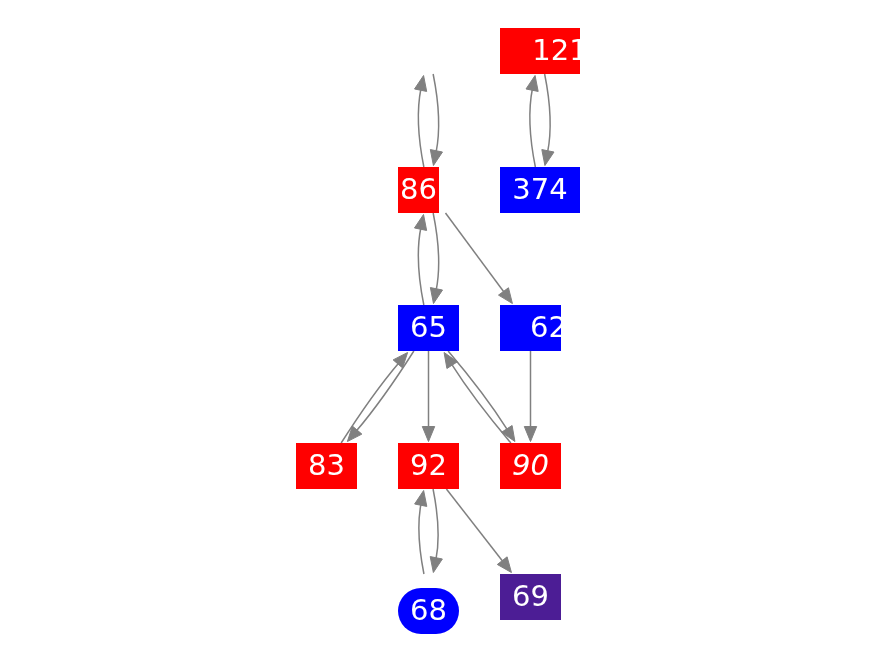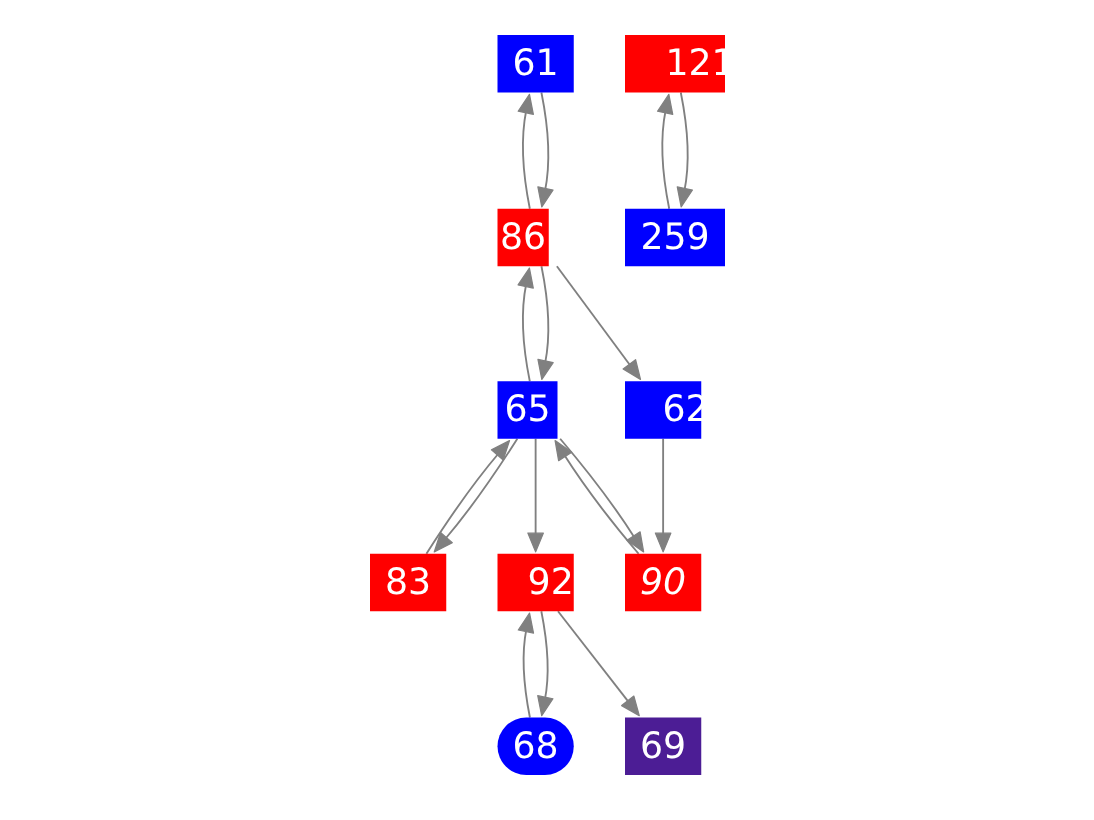"61" div.graph-node { html: <div> <span>61</span> </div> -> none }
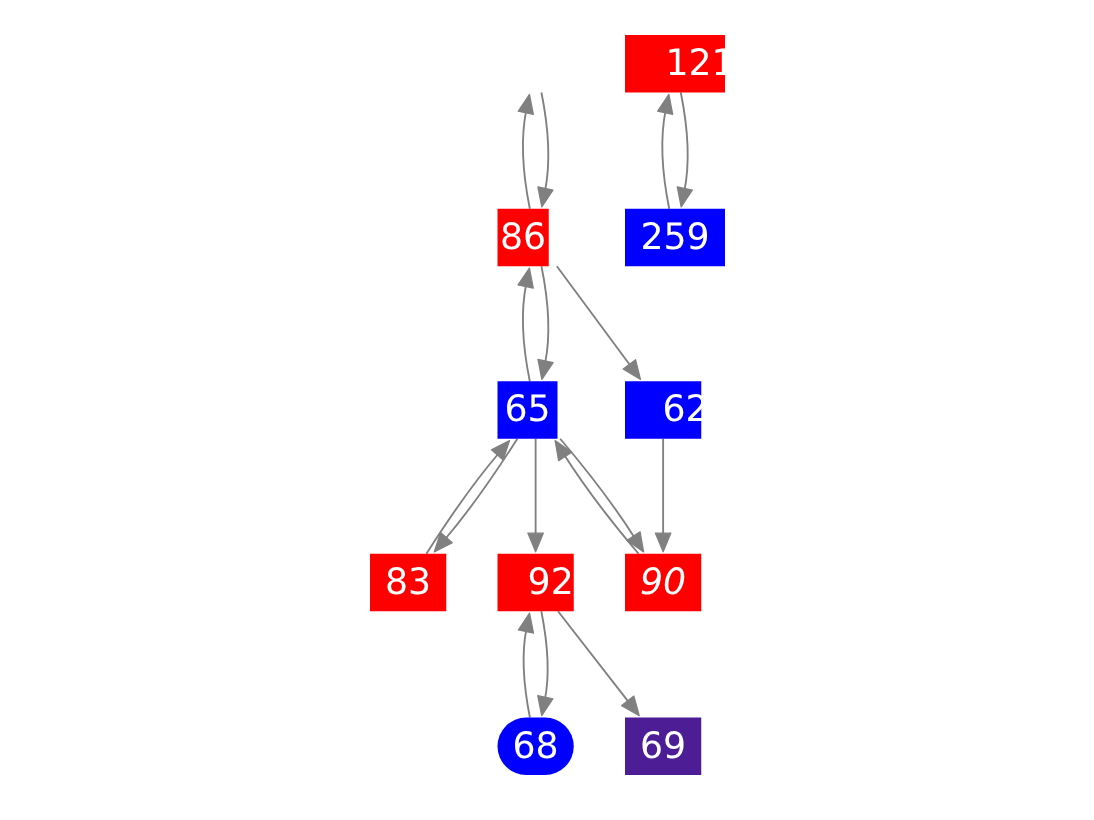"259" span.node-label { text: 259 -> 374 }
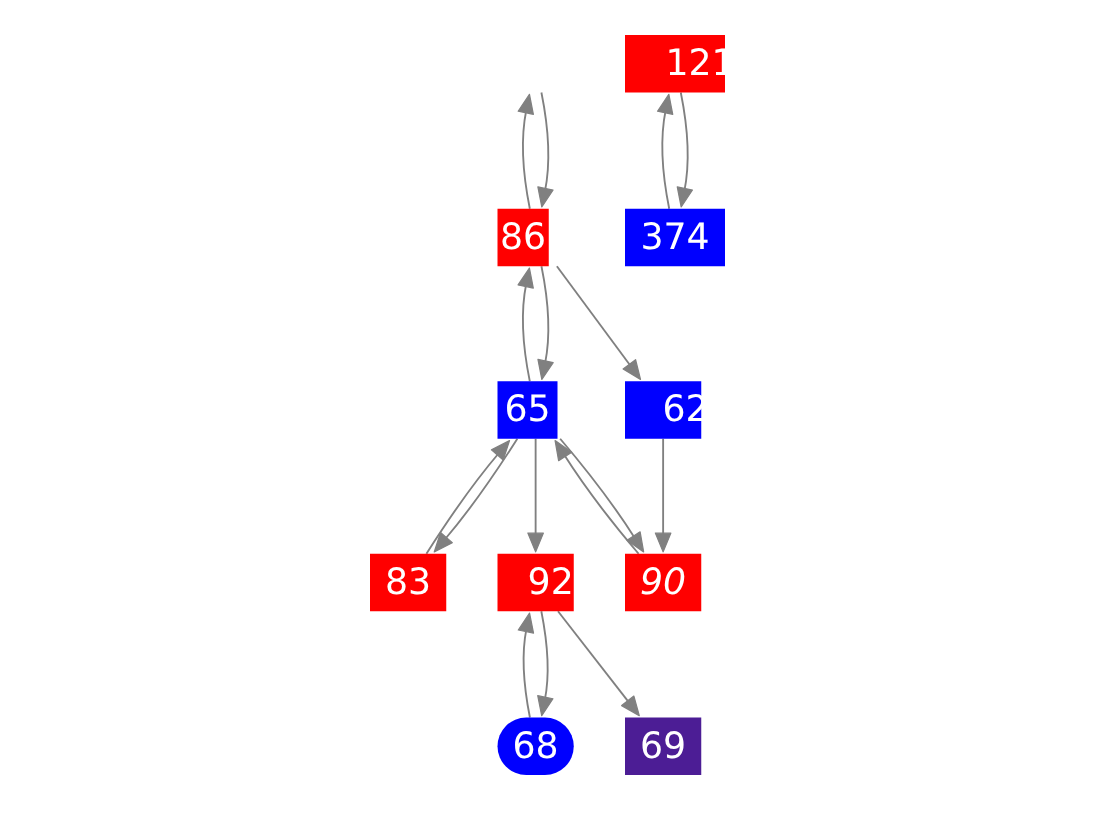"65" div.graph-node { width: 48px -> 61px }
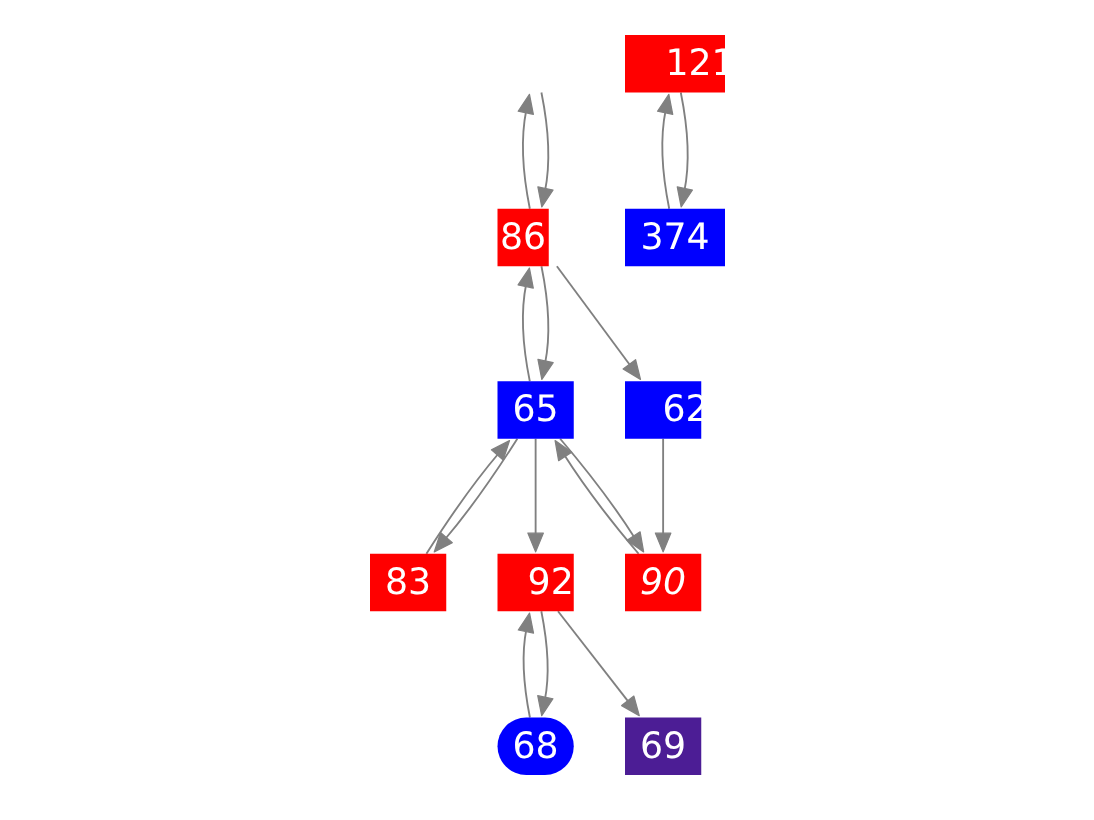"92" div.graph-node { justify-content: flex-end -> none }
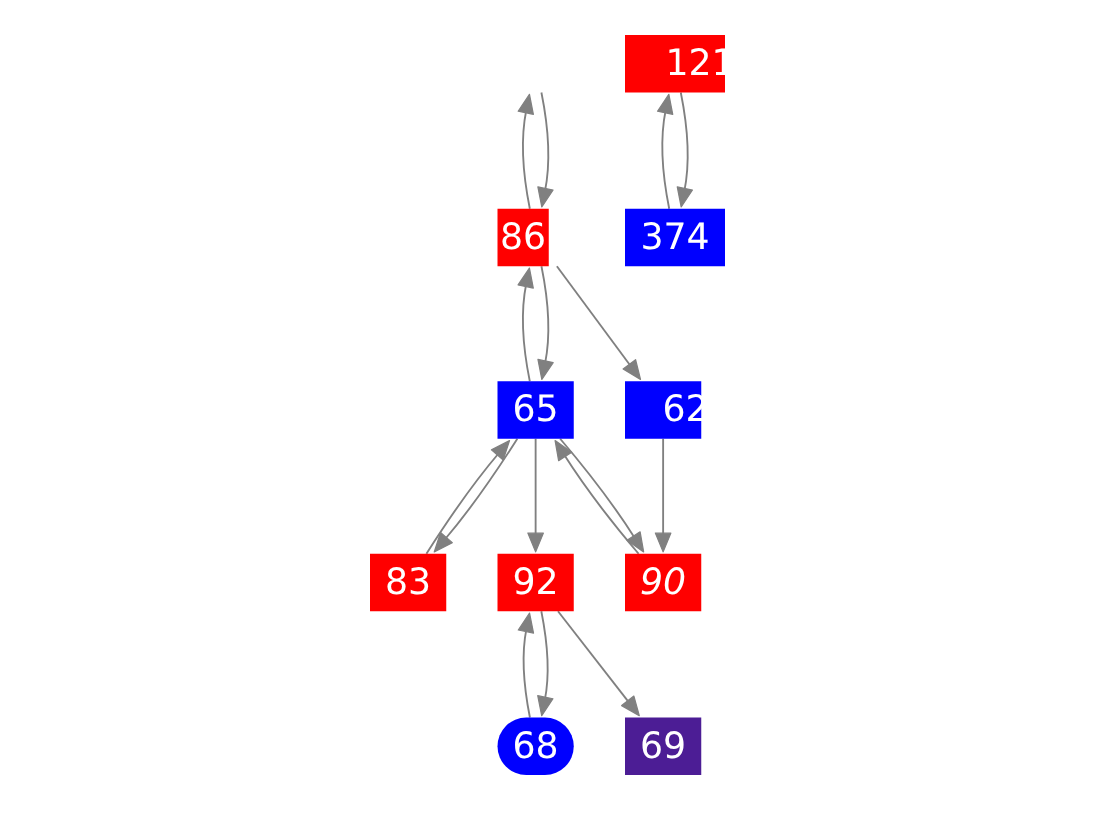"68" div.graph-node { top: 574px -> 588px }
